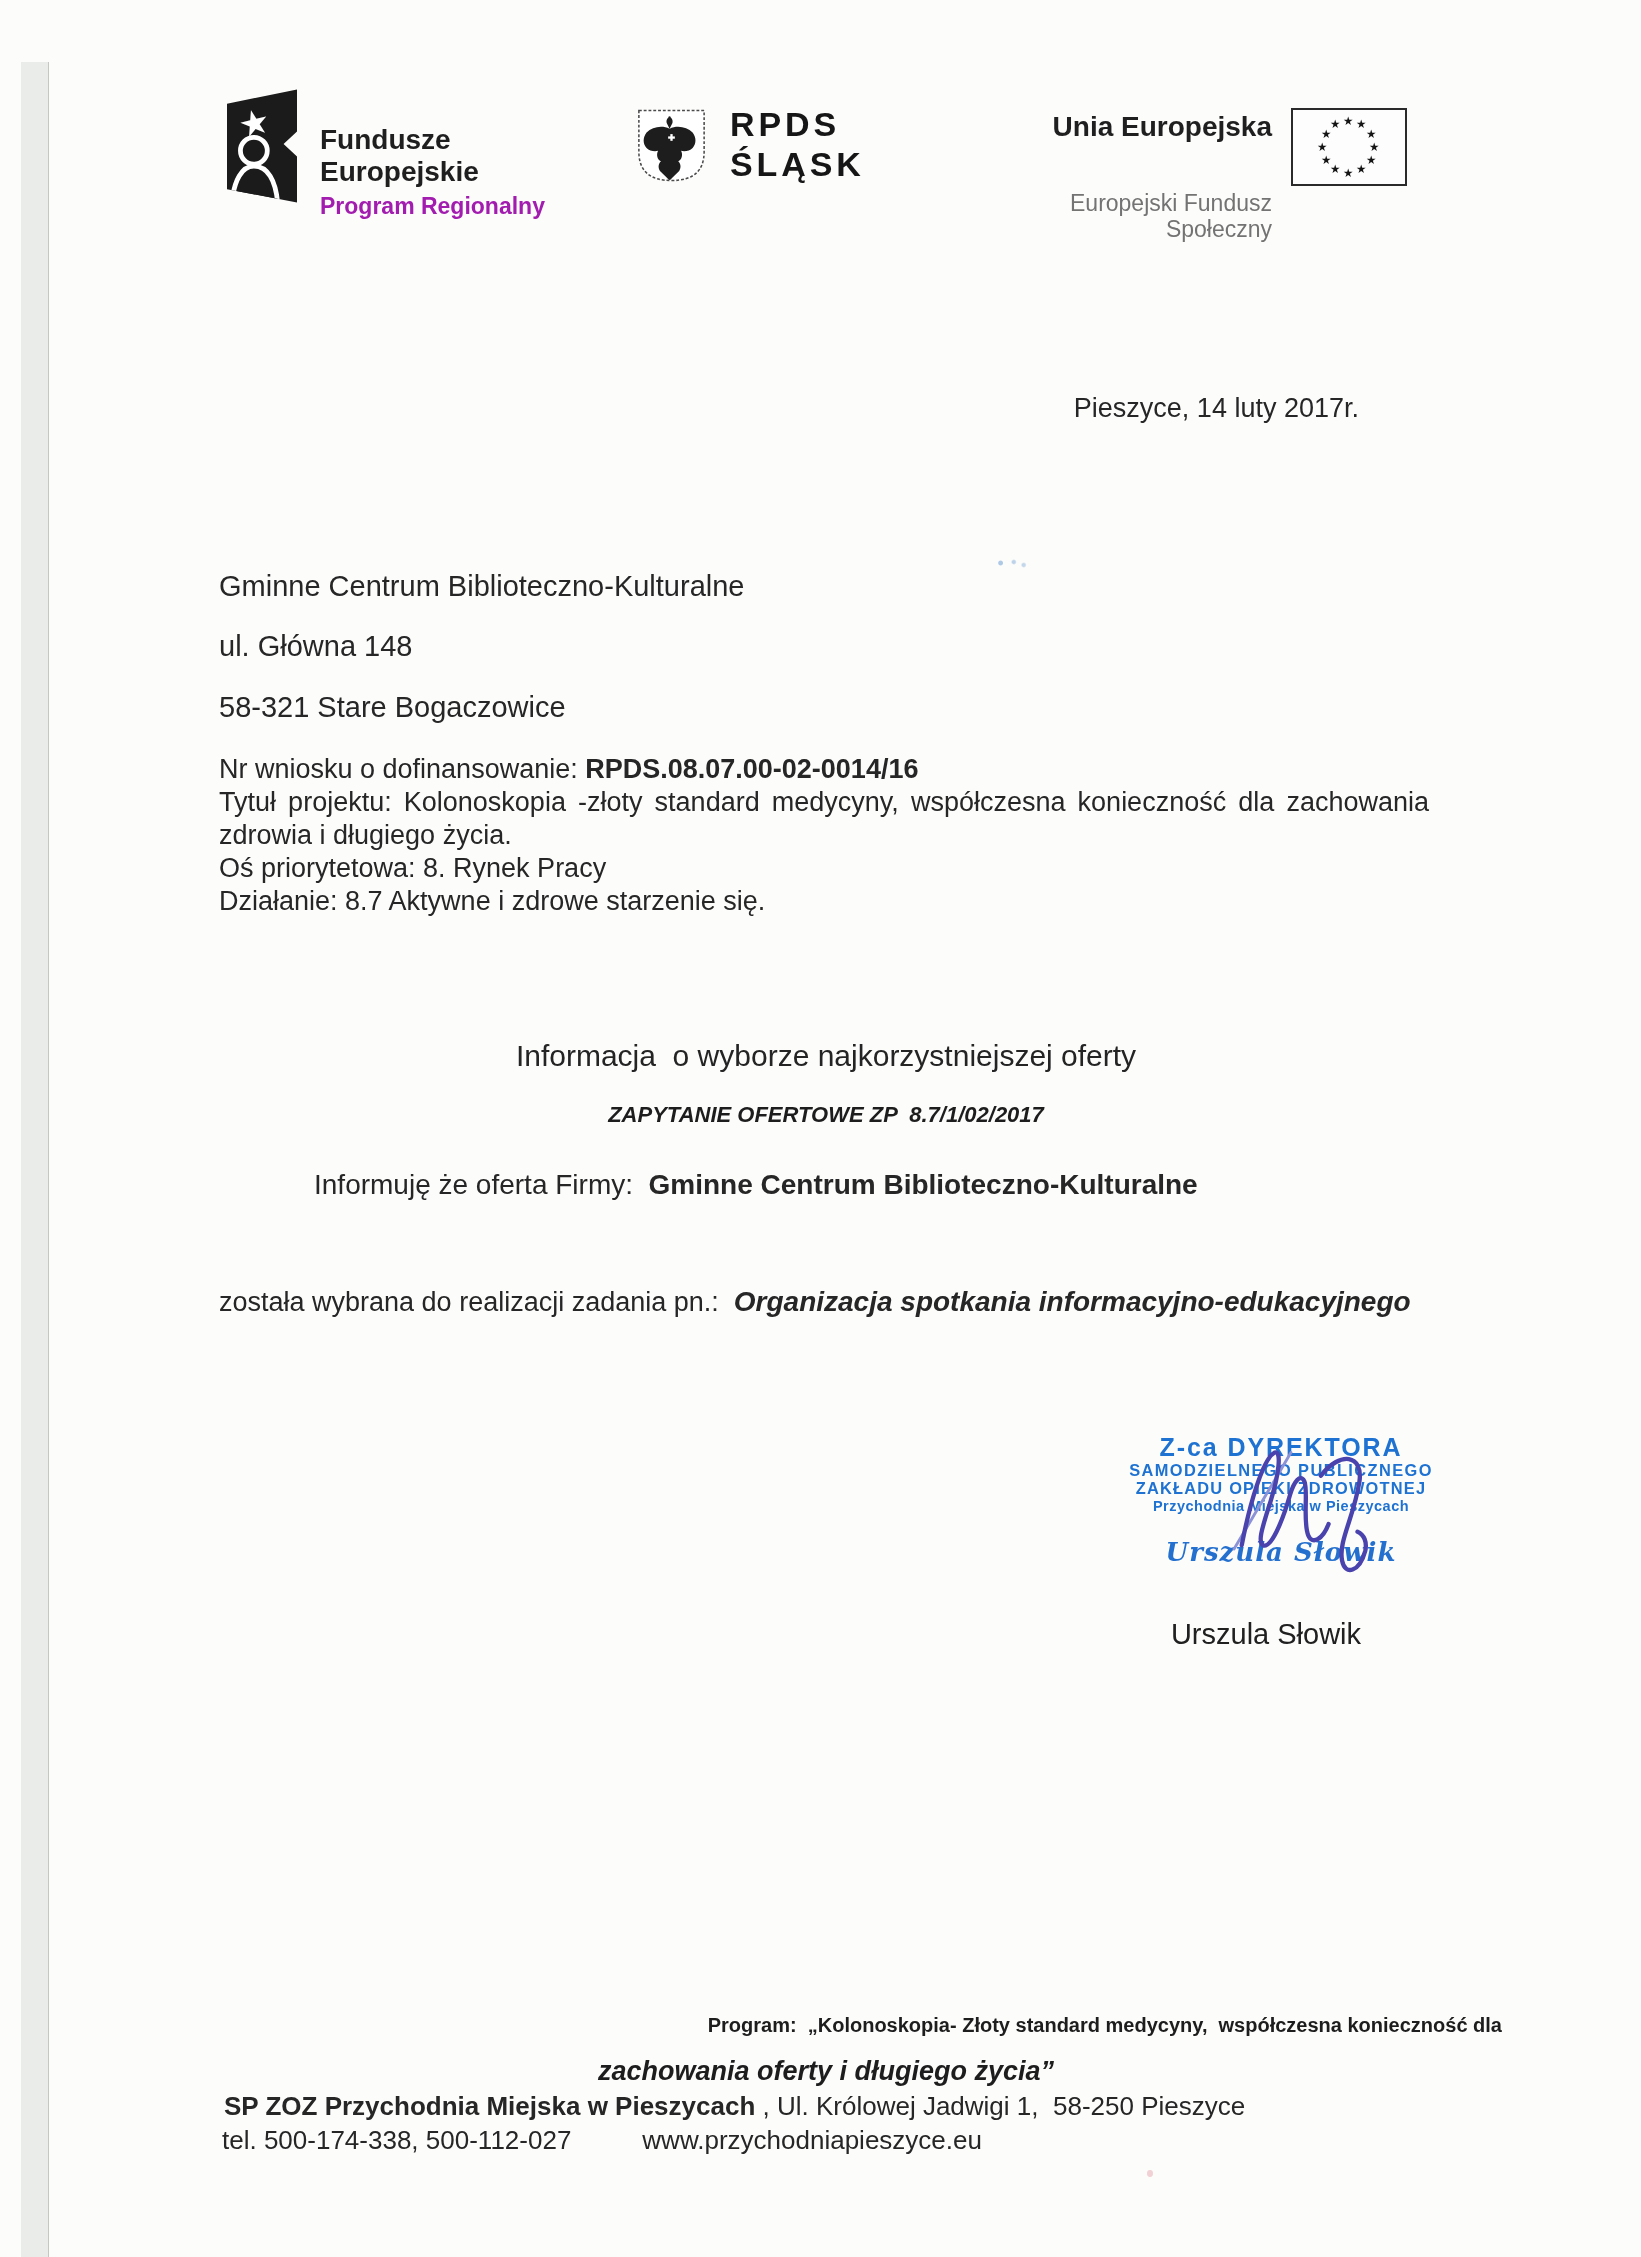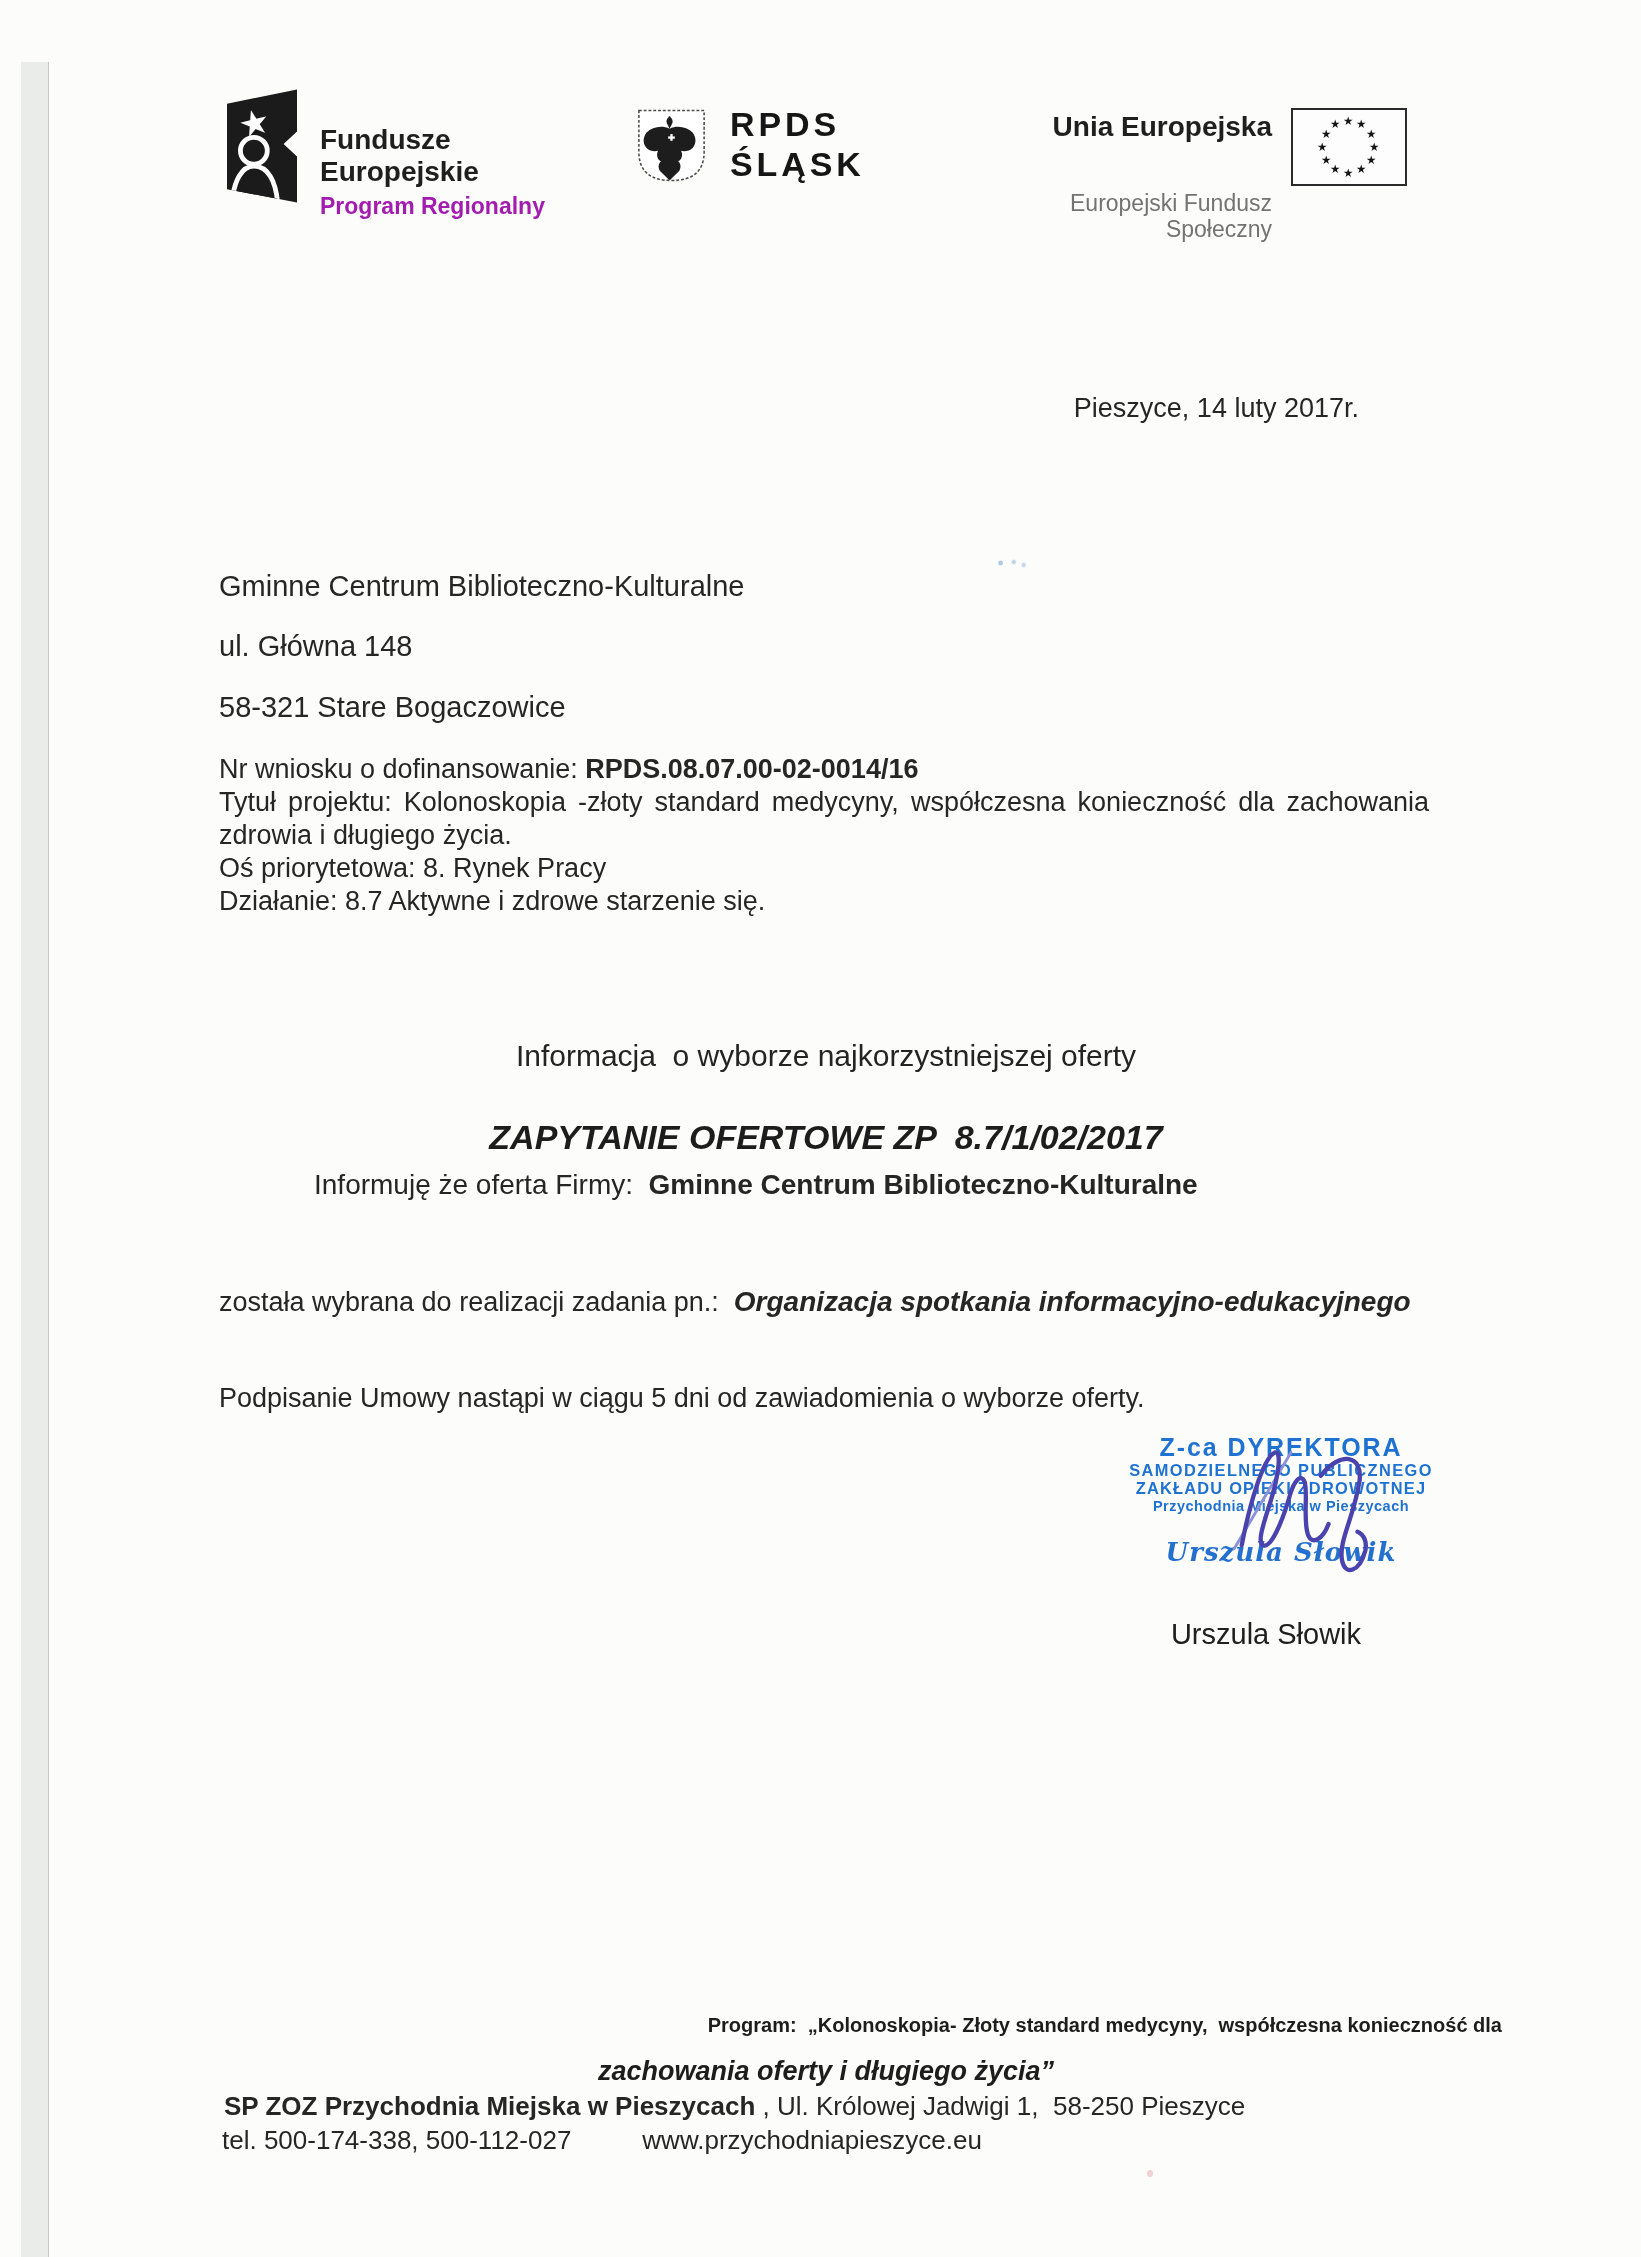"ZAPYTANIE OFERTOWE ZP 8.7/1/02/2017" #subheading { font-size: 34px -> 22px; margin-top: 16px -> none }
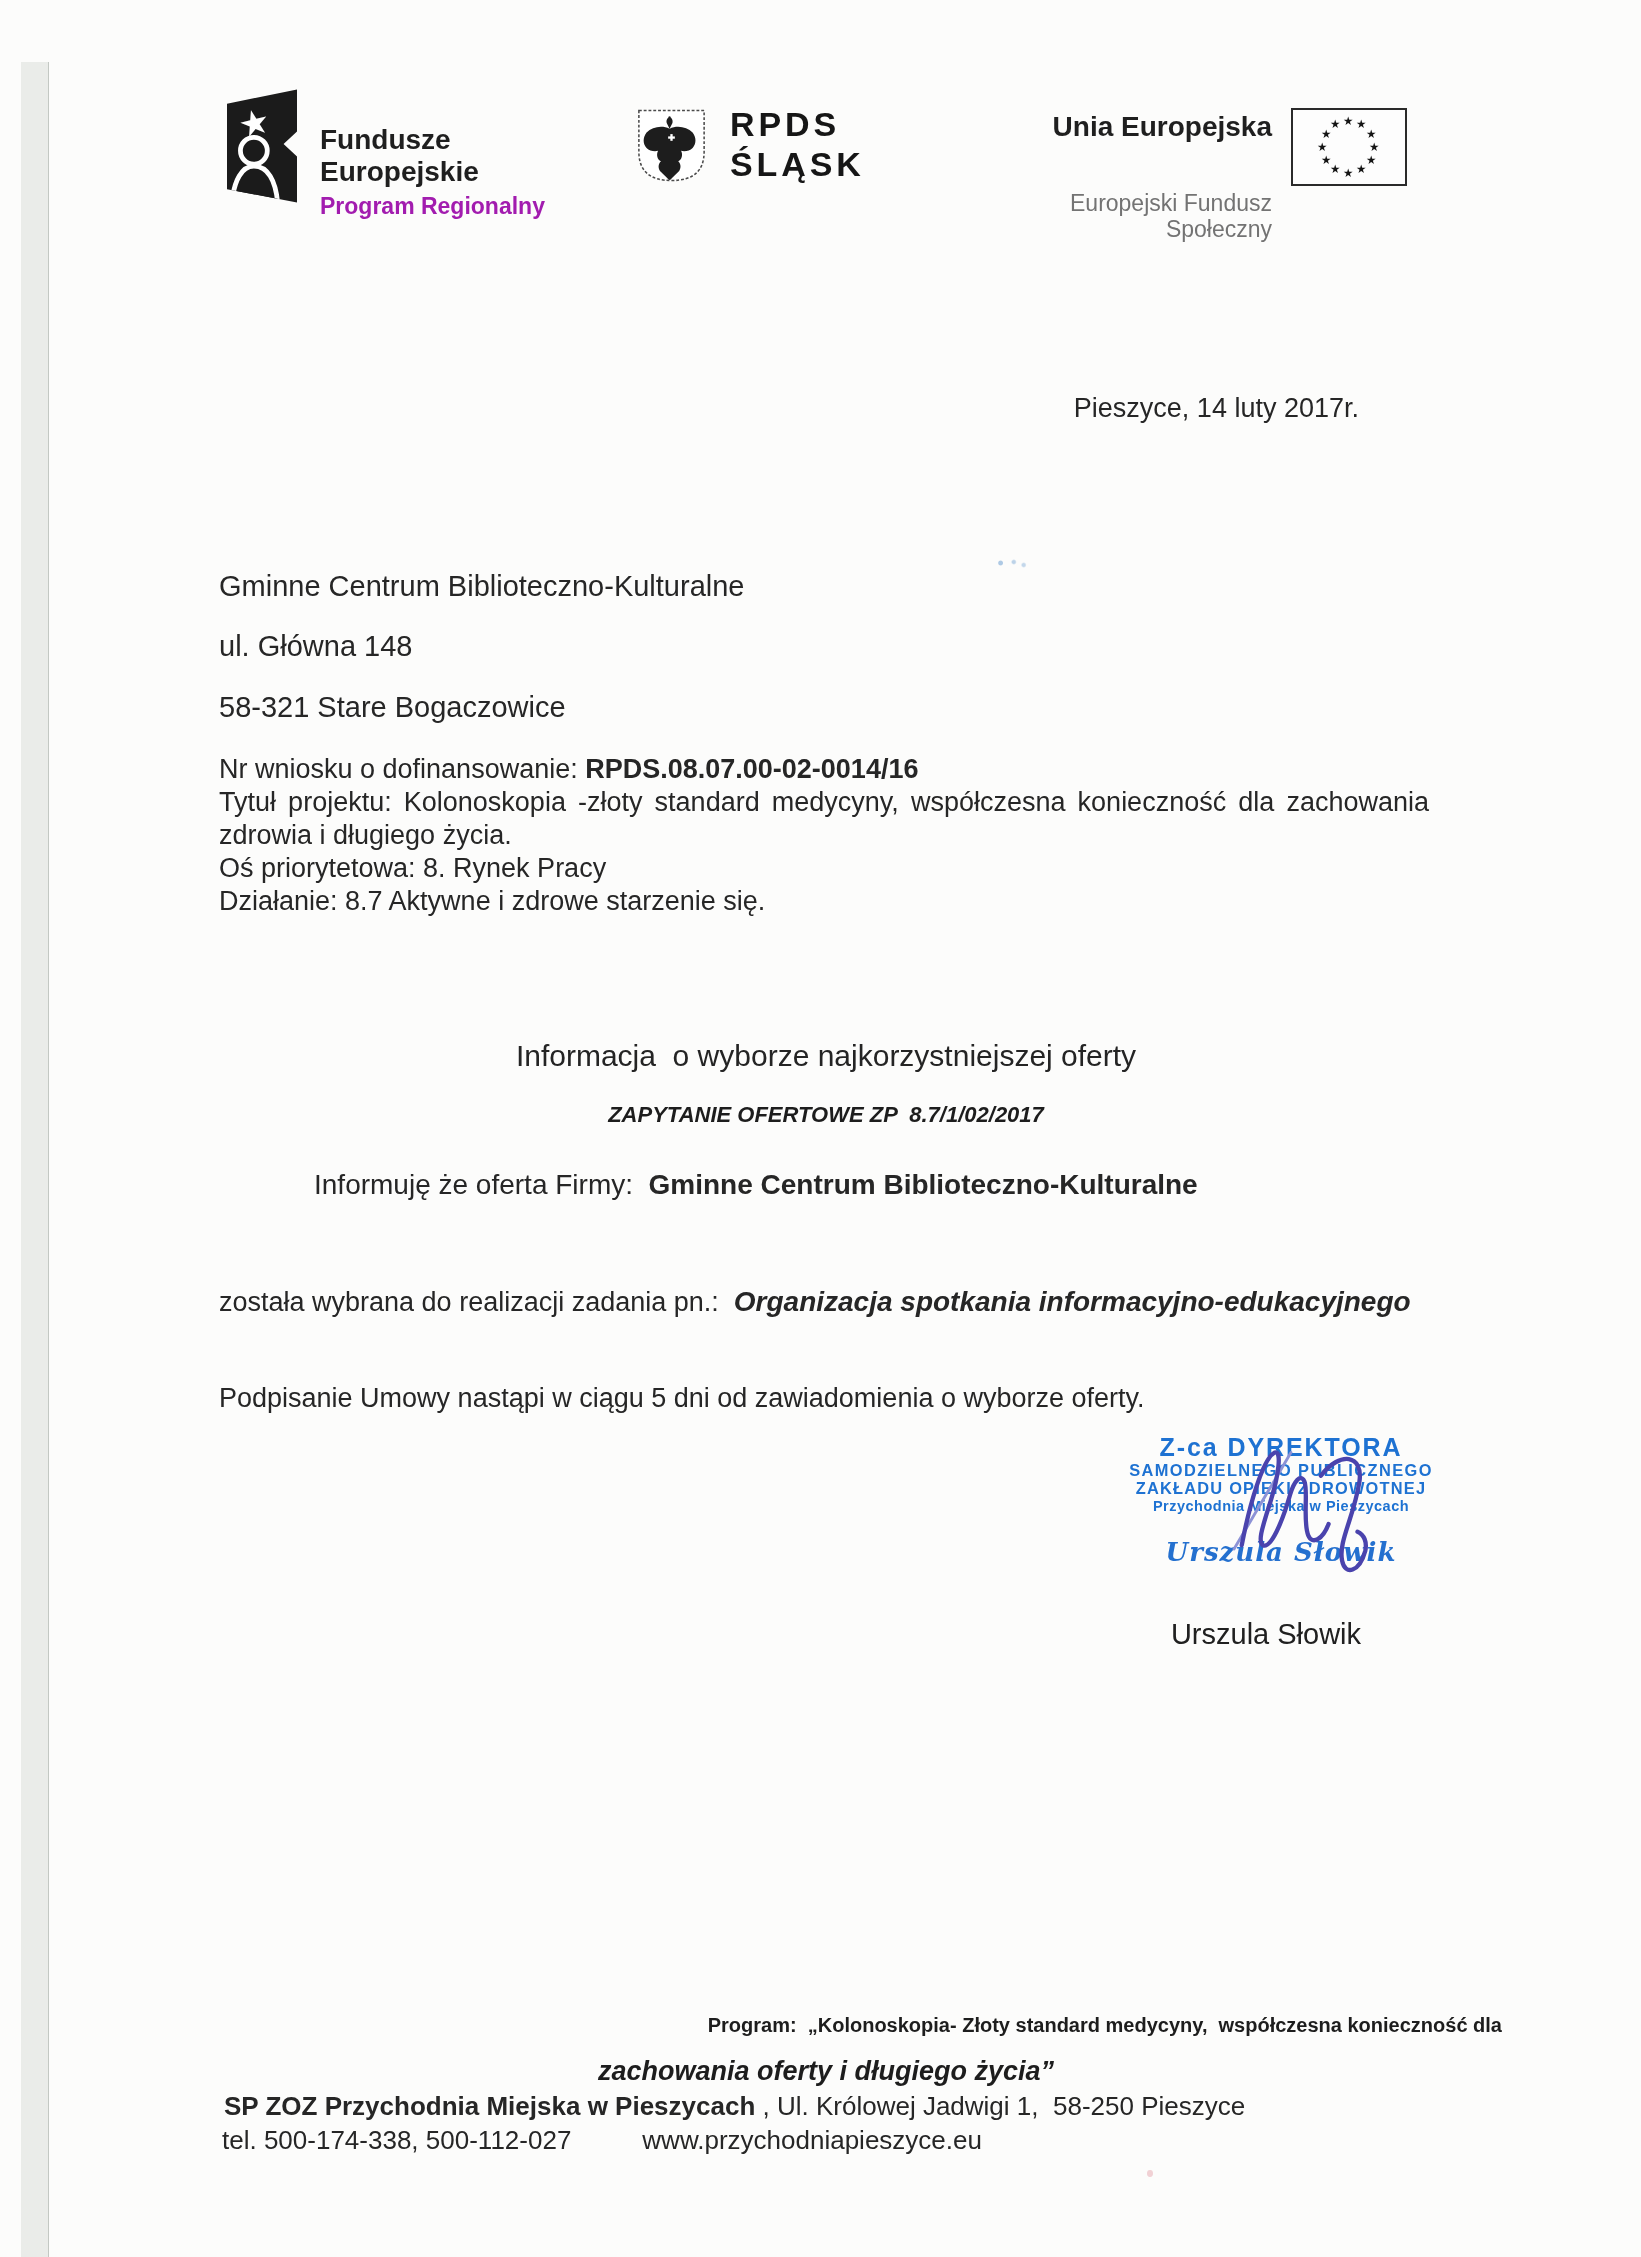"Podpisanie Umowy nastąpi w ciągu" div.abs { html: <div>Podpisanie Umowy nastąpi w ciągu 5 dni od zawiadomienia o wyborze oferty.</div> -> none }
